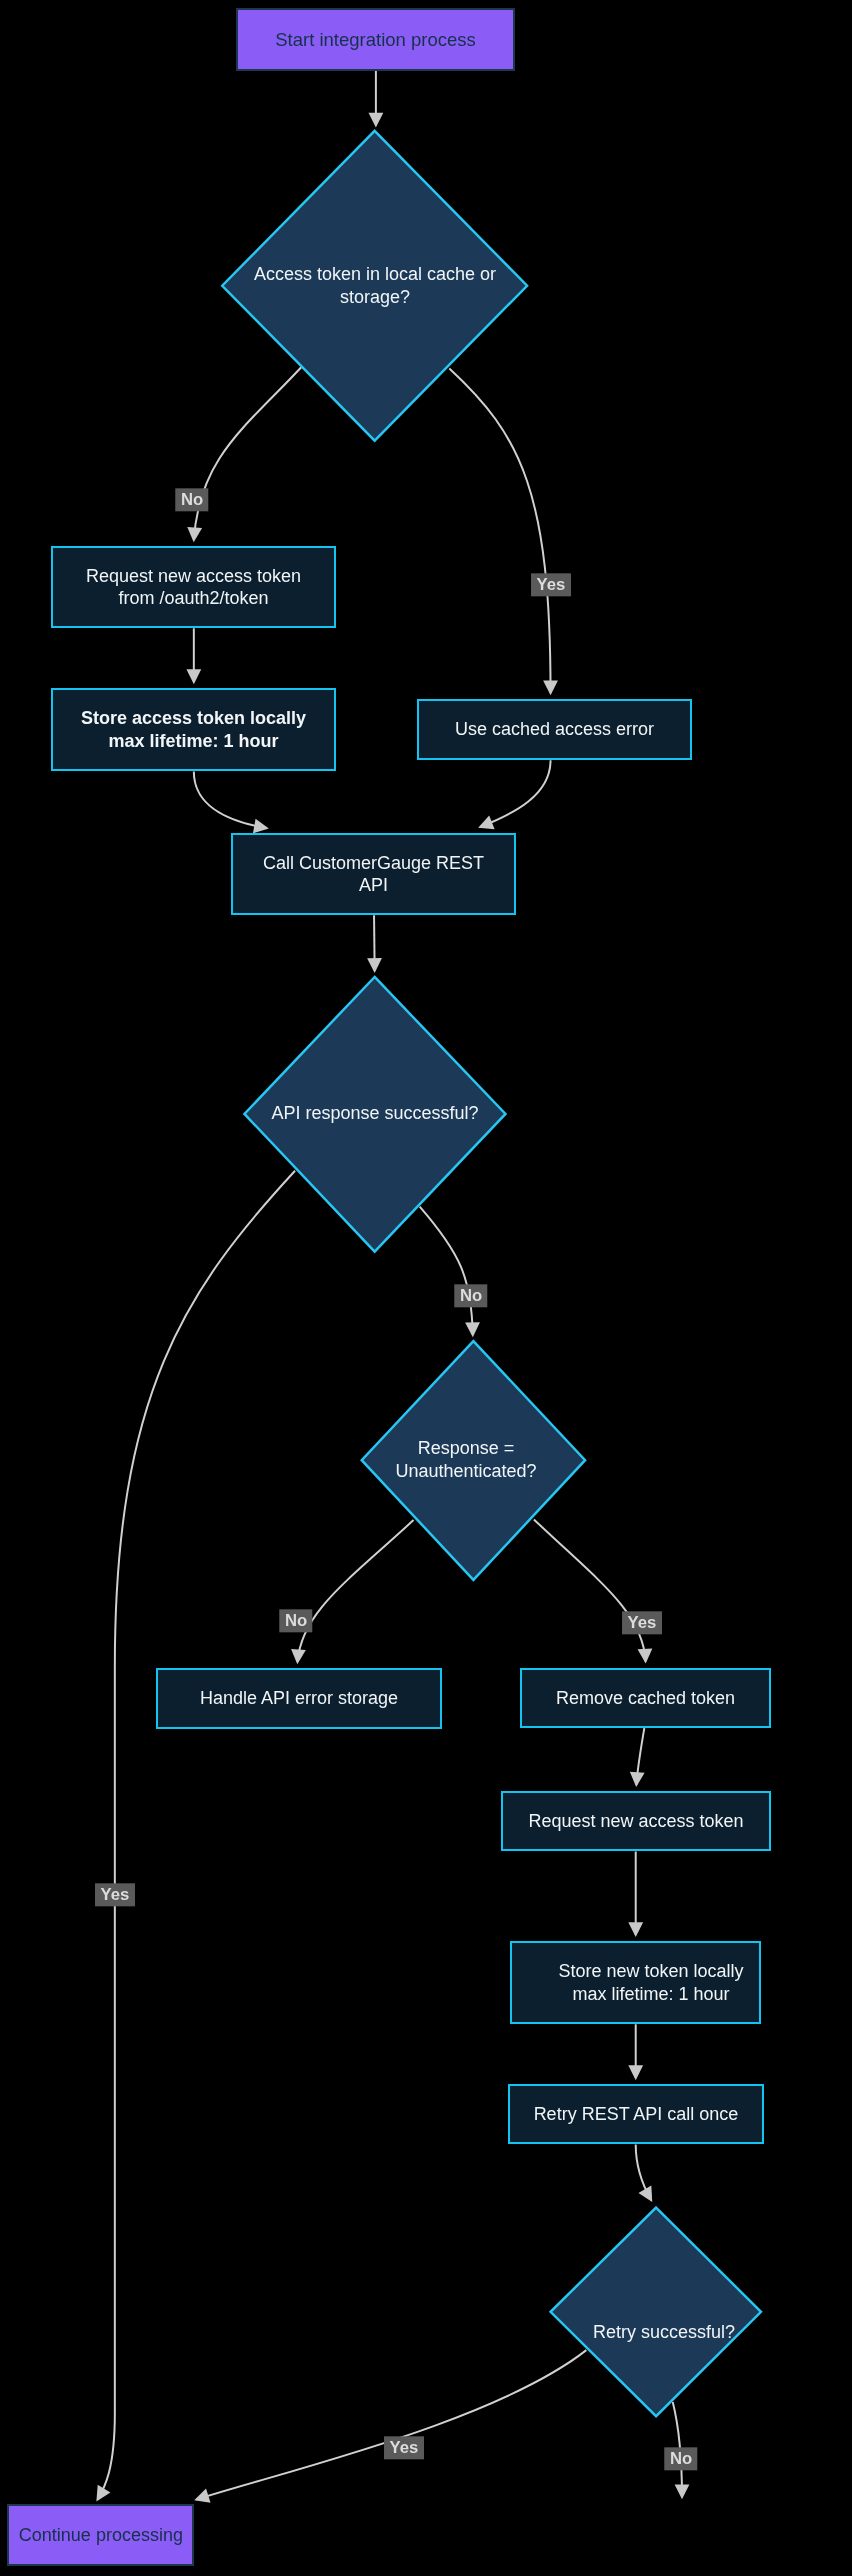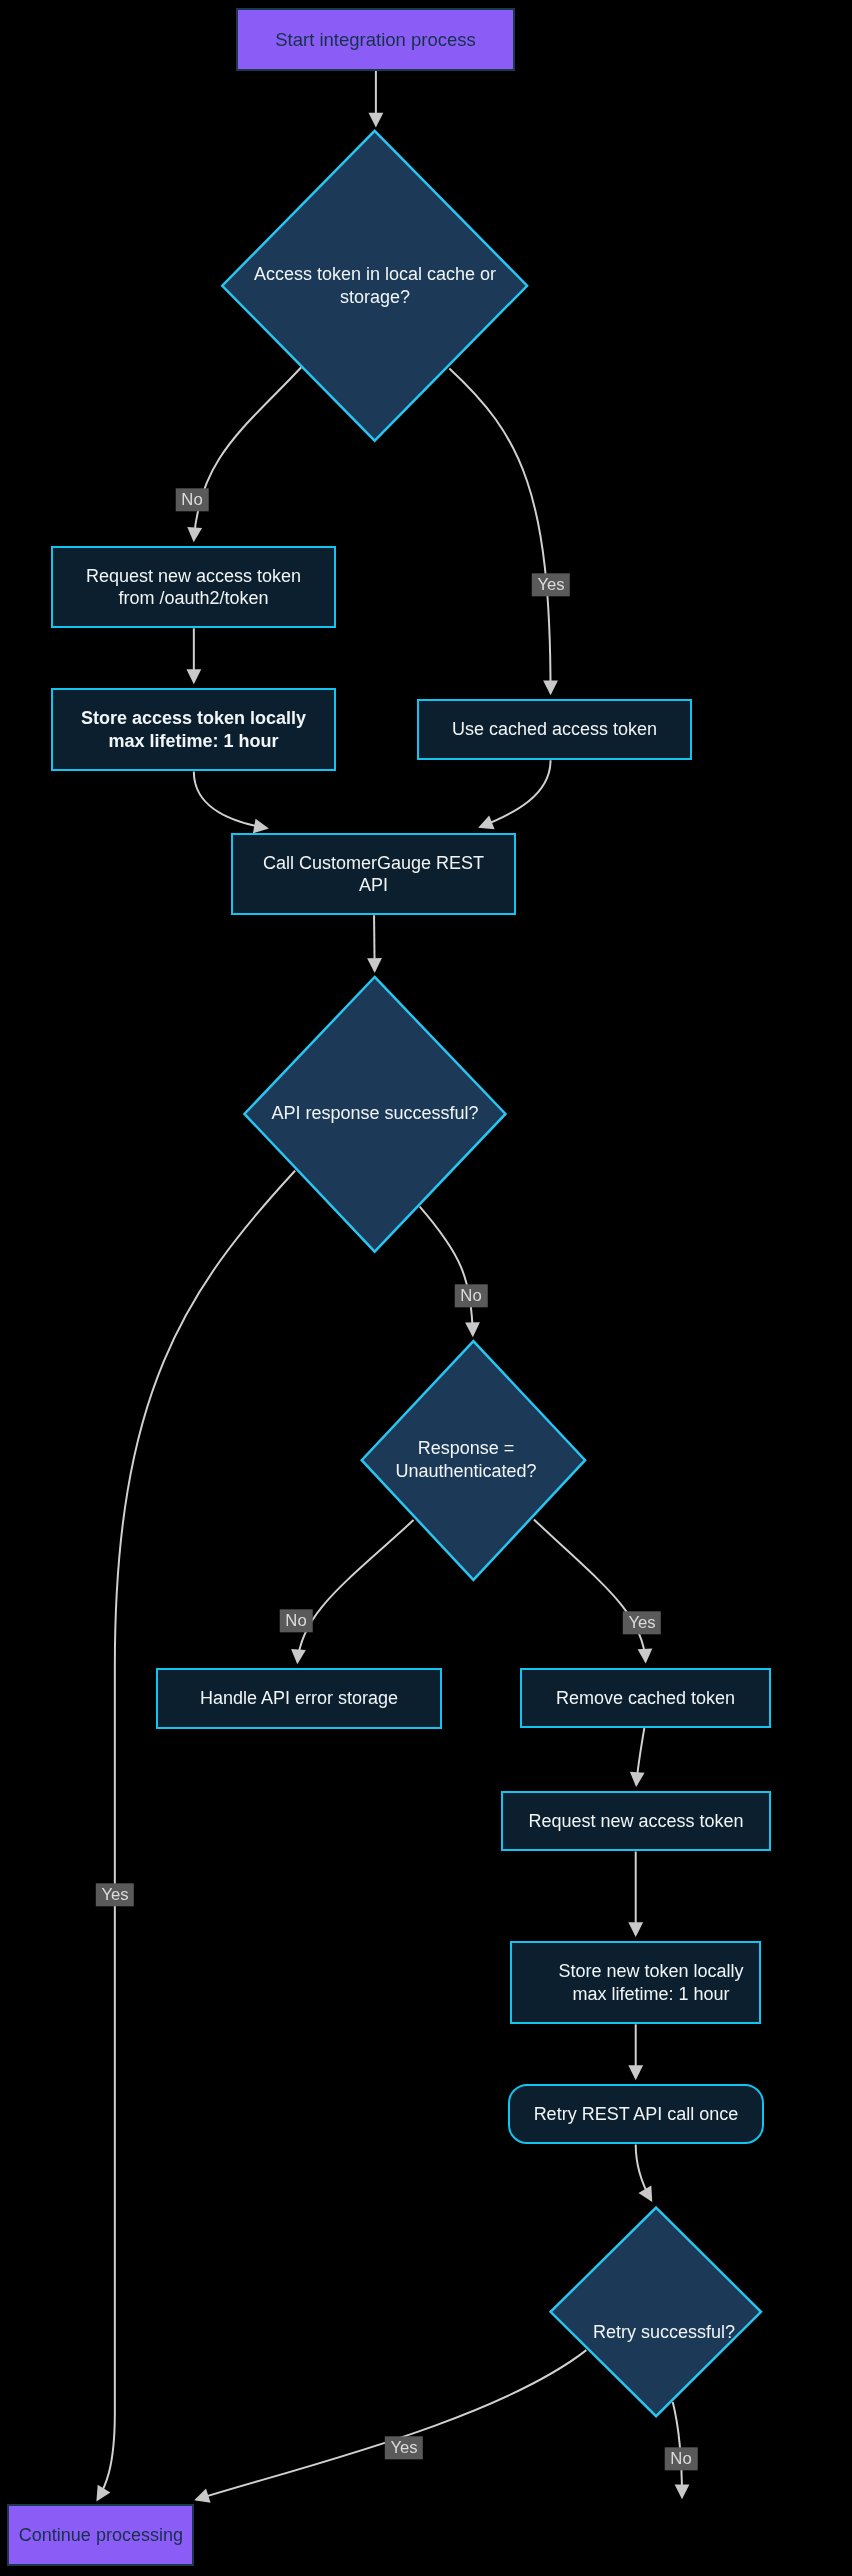"No" .edge-label { font-weight: none -> bold }
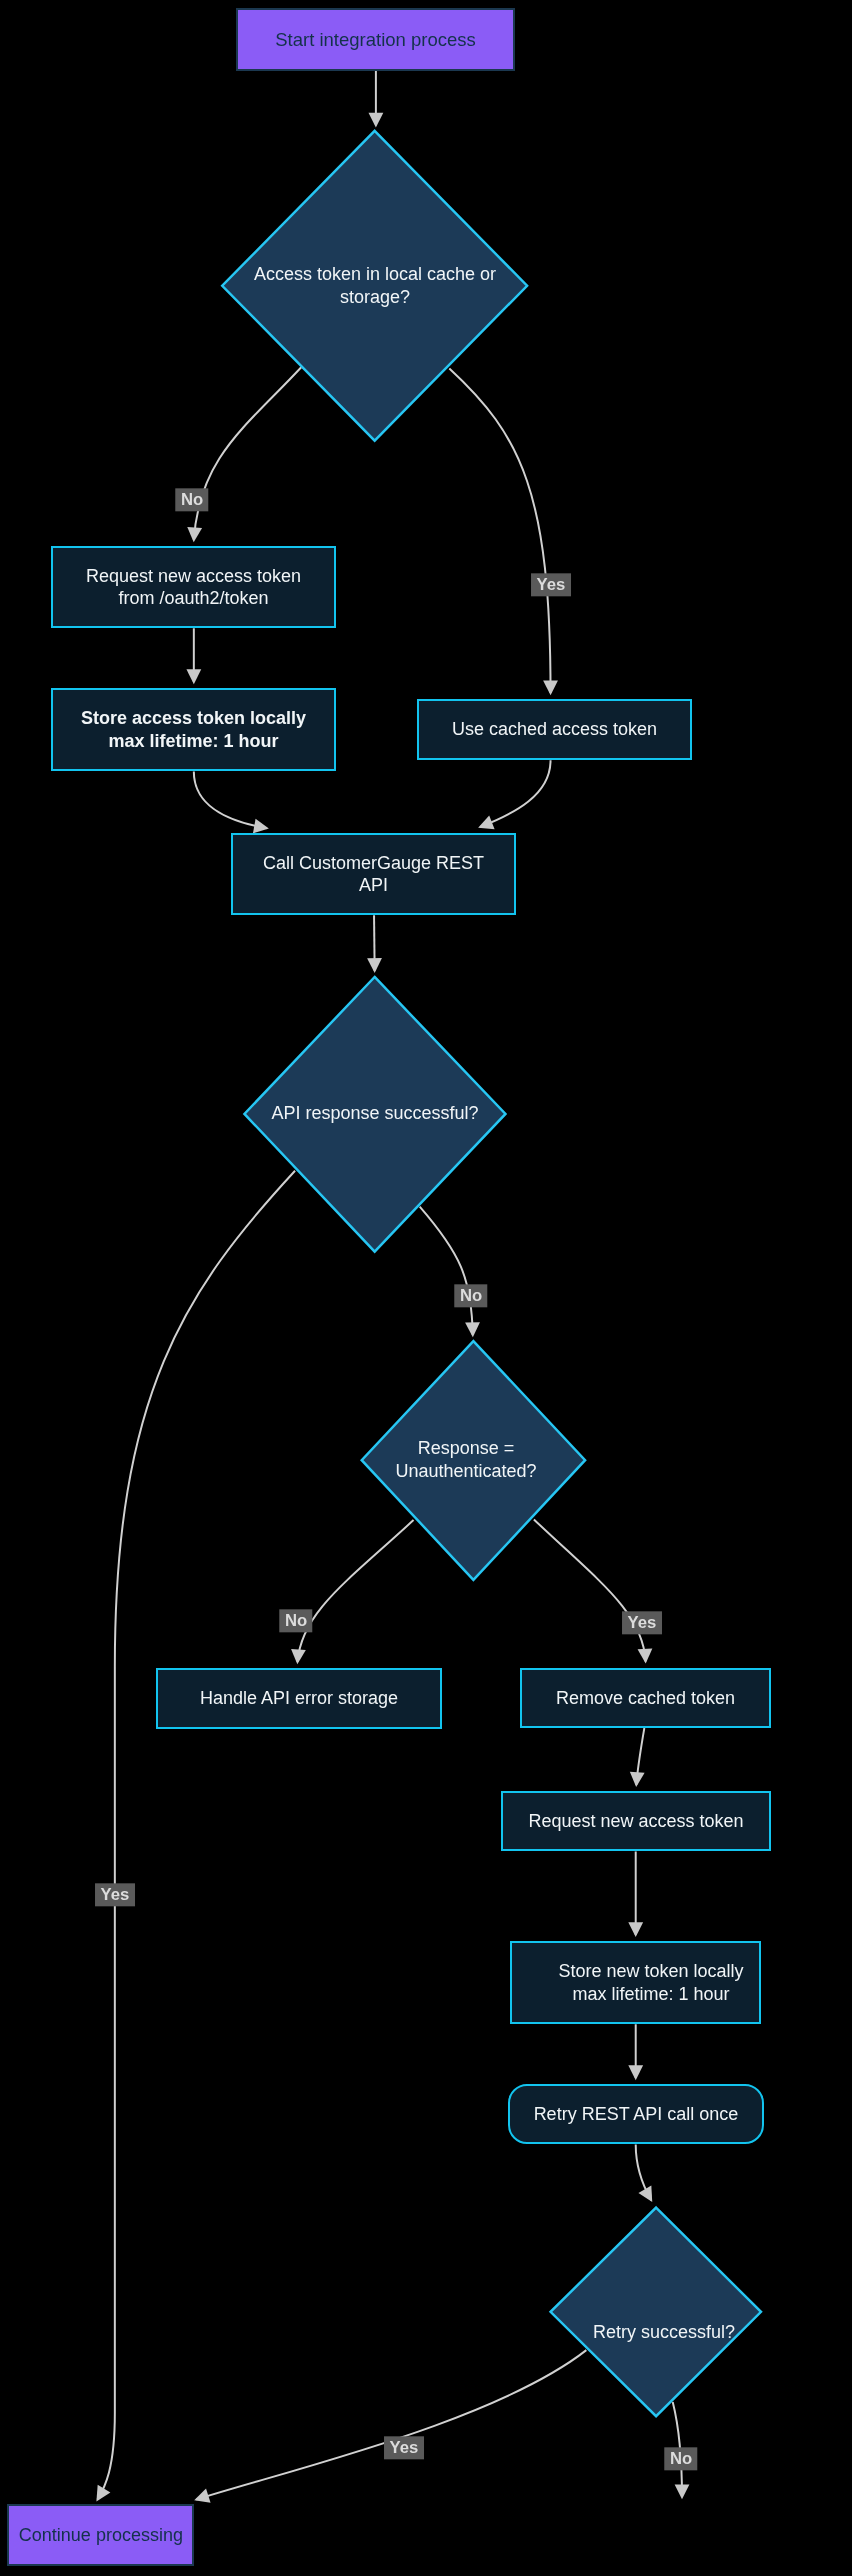"Use cached access token" span.tspan { text: token -> error }
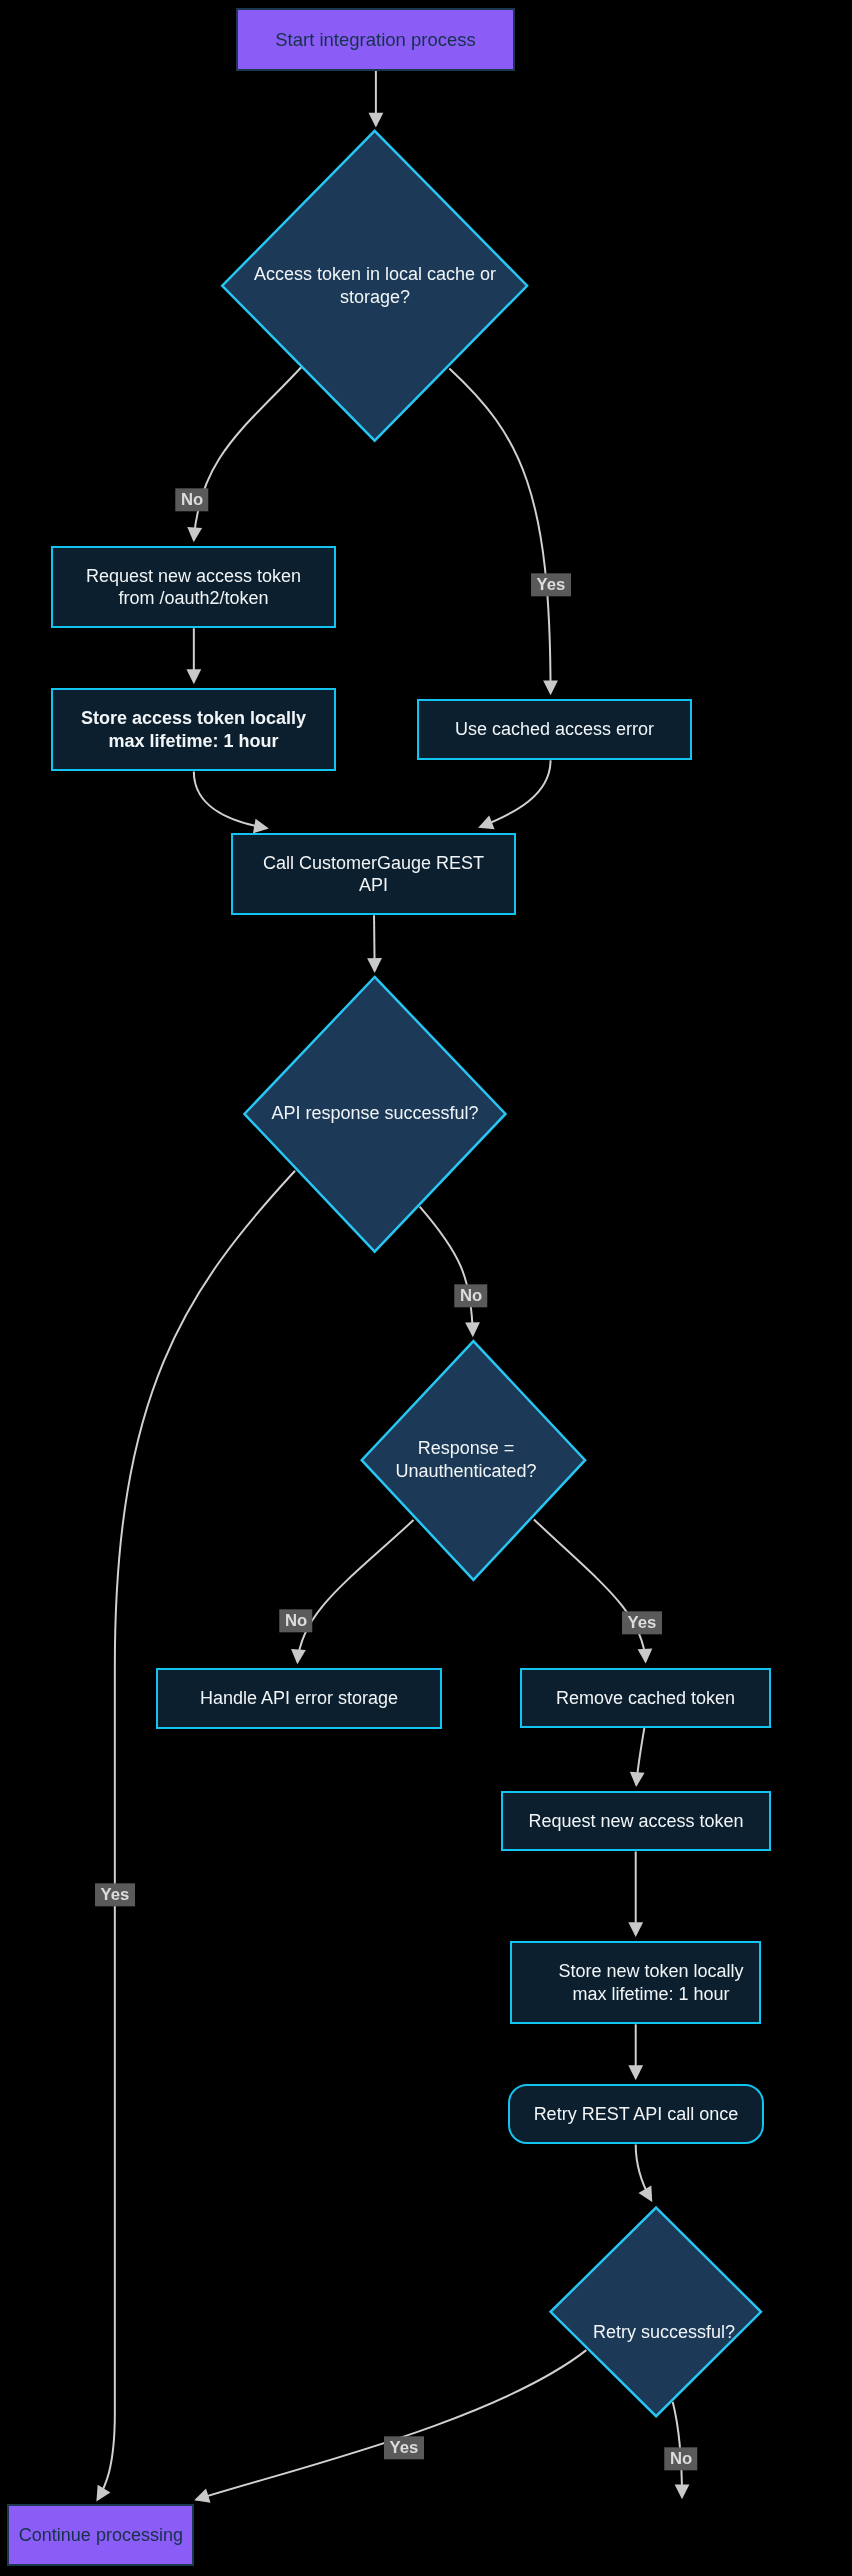"Retry REST API call once" div.node { border-radius: 19px -> none }
